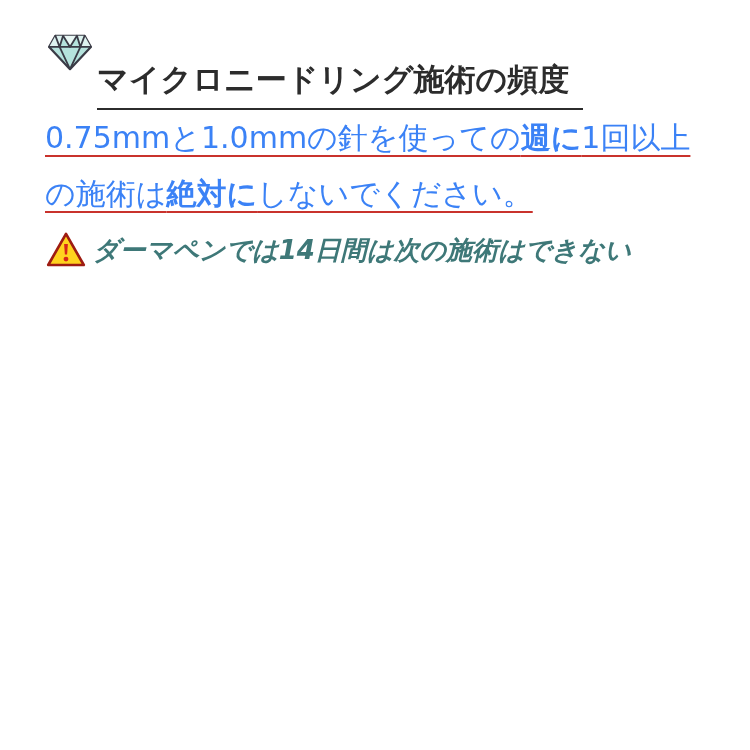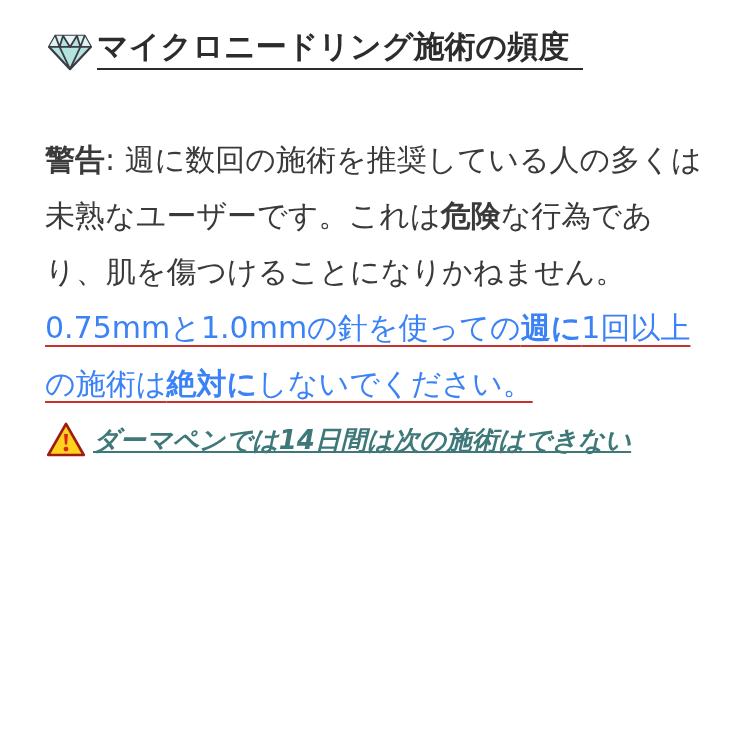"マイクロニードリング施術の頻度" .title-text { margin-top: none -> 33px; padding-bottom: none -> 7px }
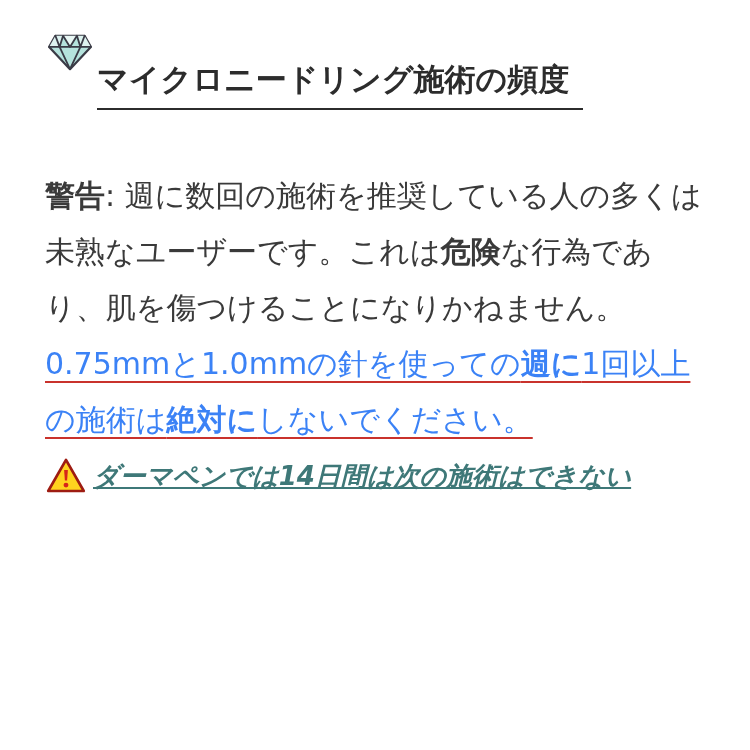"警告:" p.para { html: <p> <span>警告</span><span>: </span><span>週に数回の施術を推奨している人の多くは未熟なユーザーです。これは</span><span>危険</span><span>な行為であり、肌を傷つけることになりかねません。</span> </p> -> none }
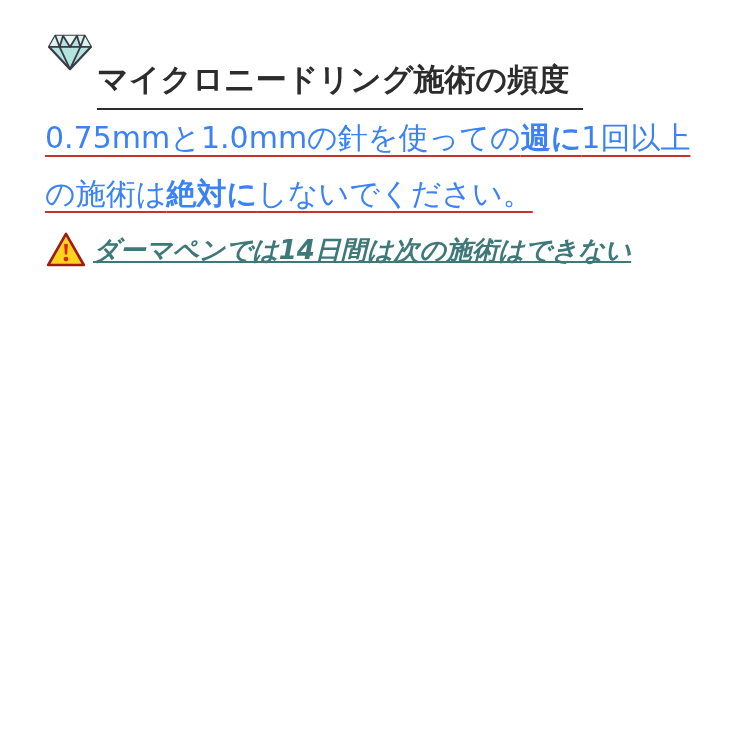"ダーマペンでは14日間は次の施術はできない" .note { text-decoration: underline -> none }
